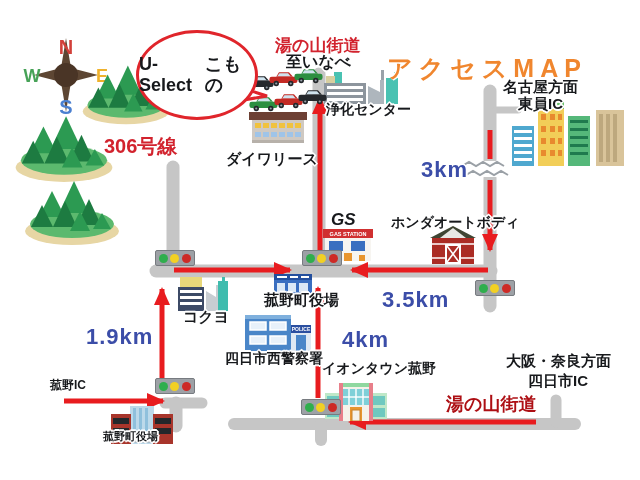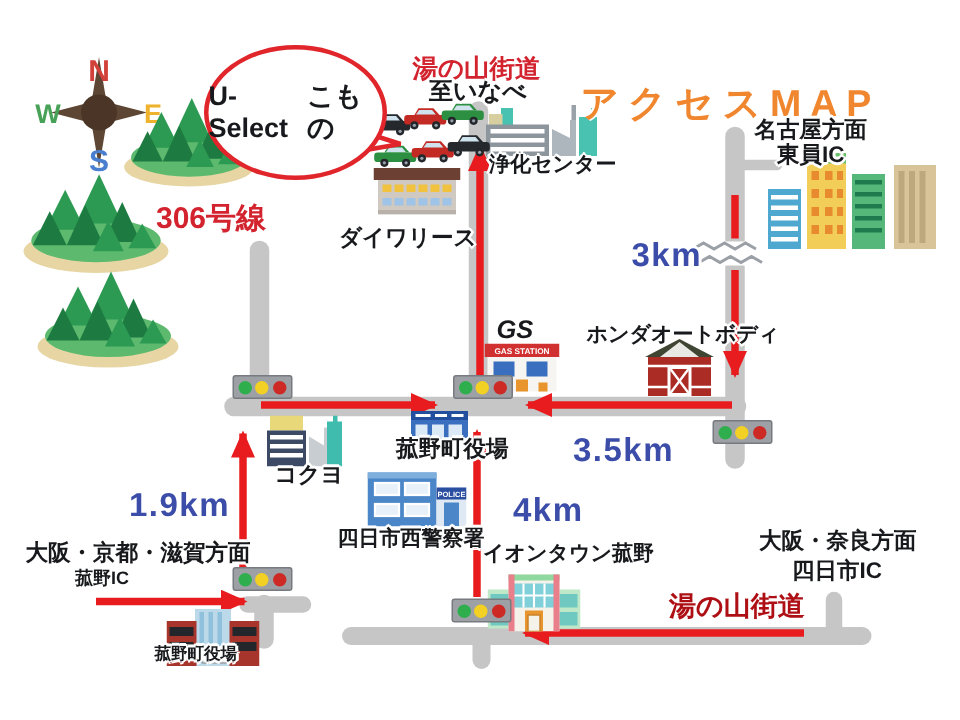"大阪・京都・滋賀方面" div.lbl { html: <div>大阪・京都・滋賀方面</div> -> none }
